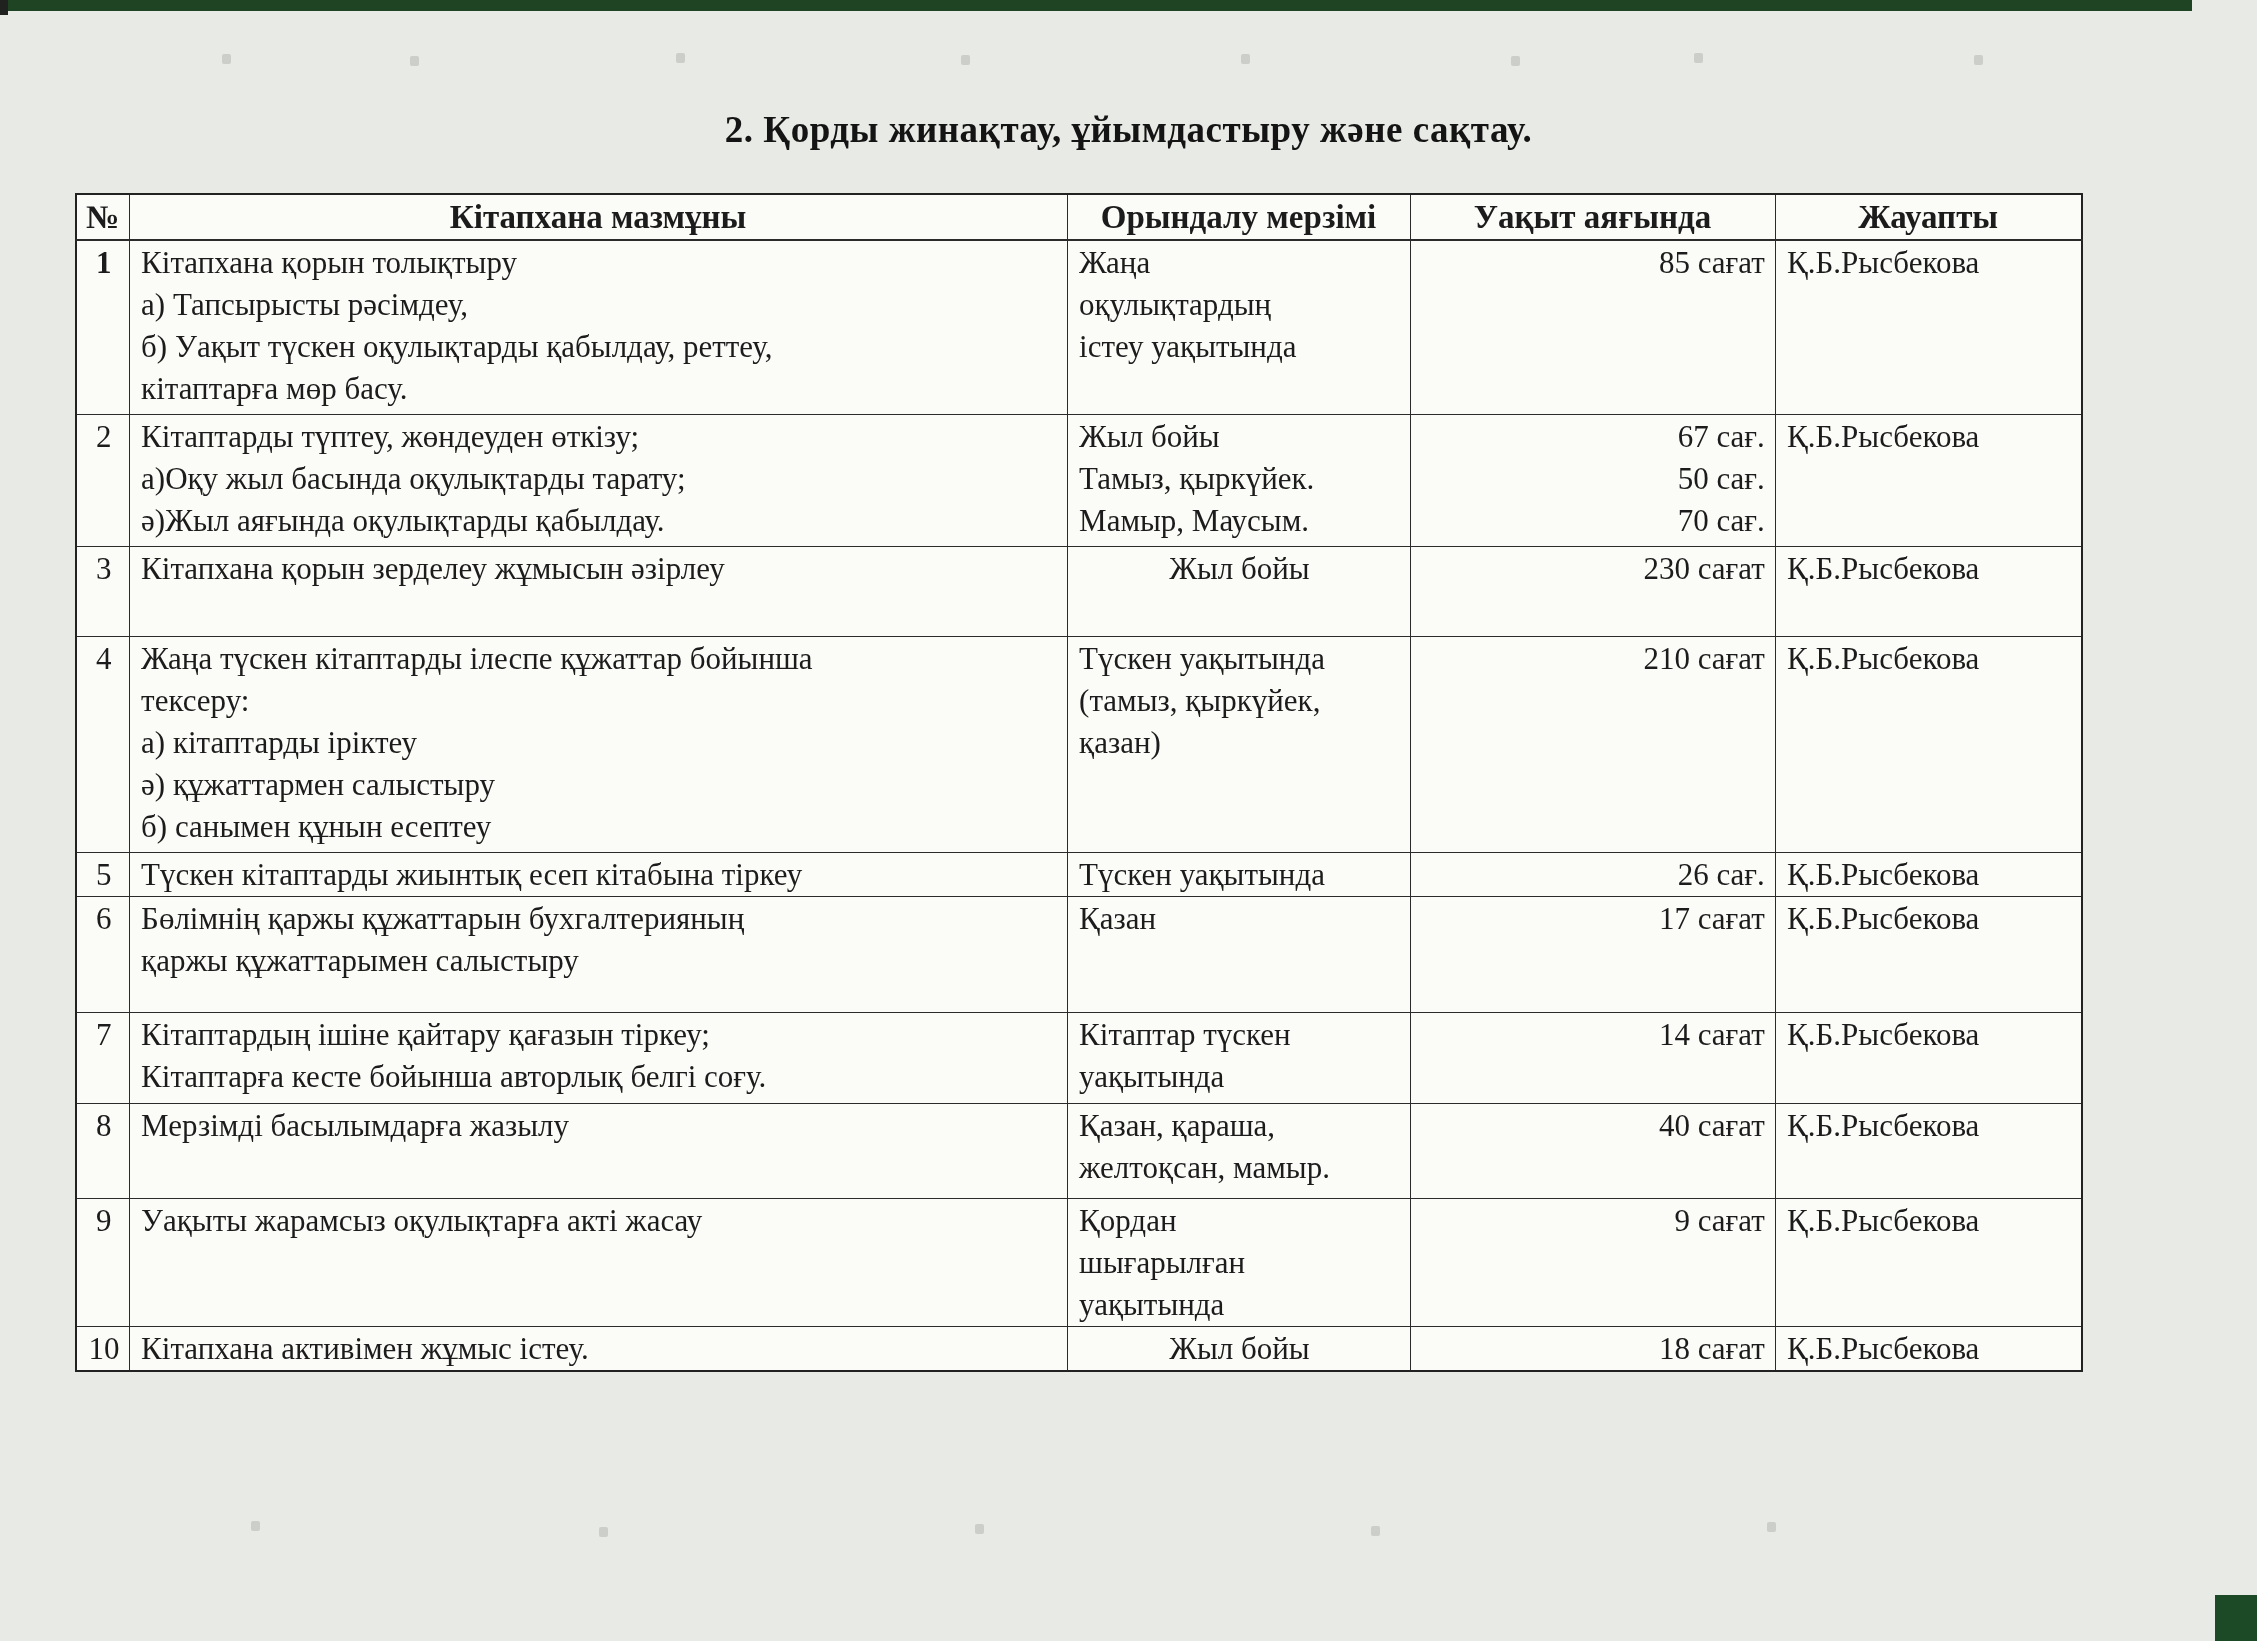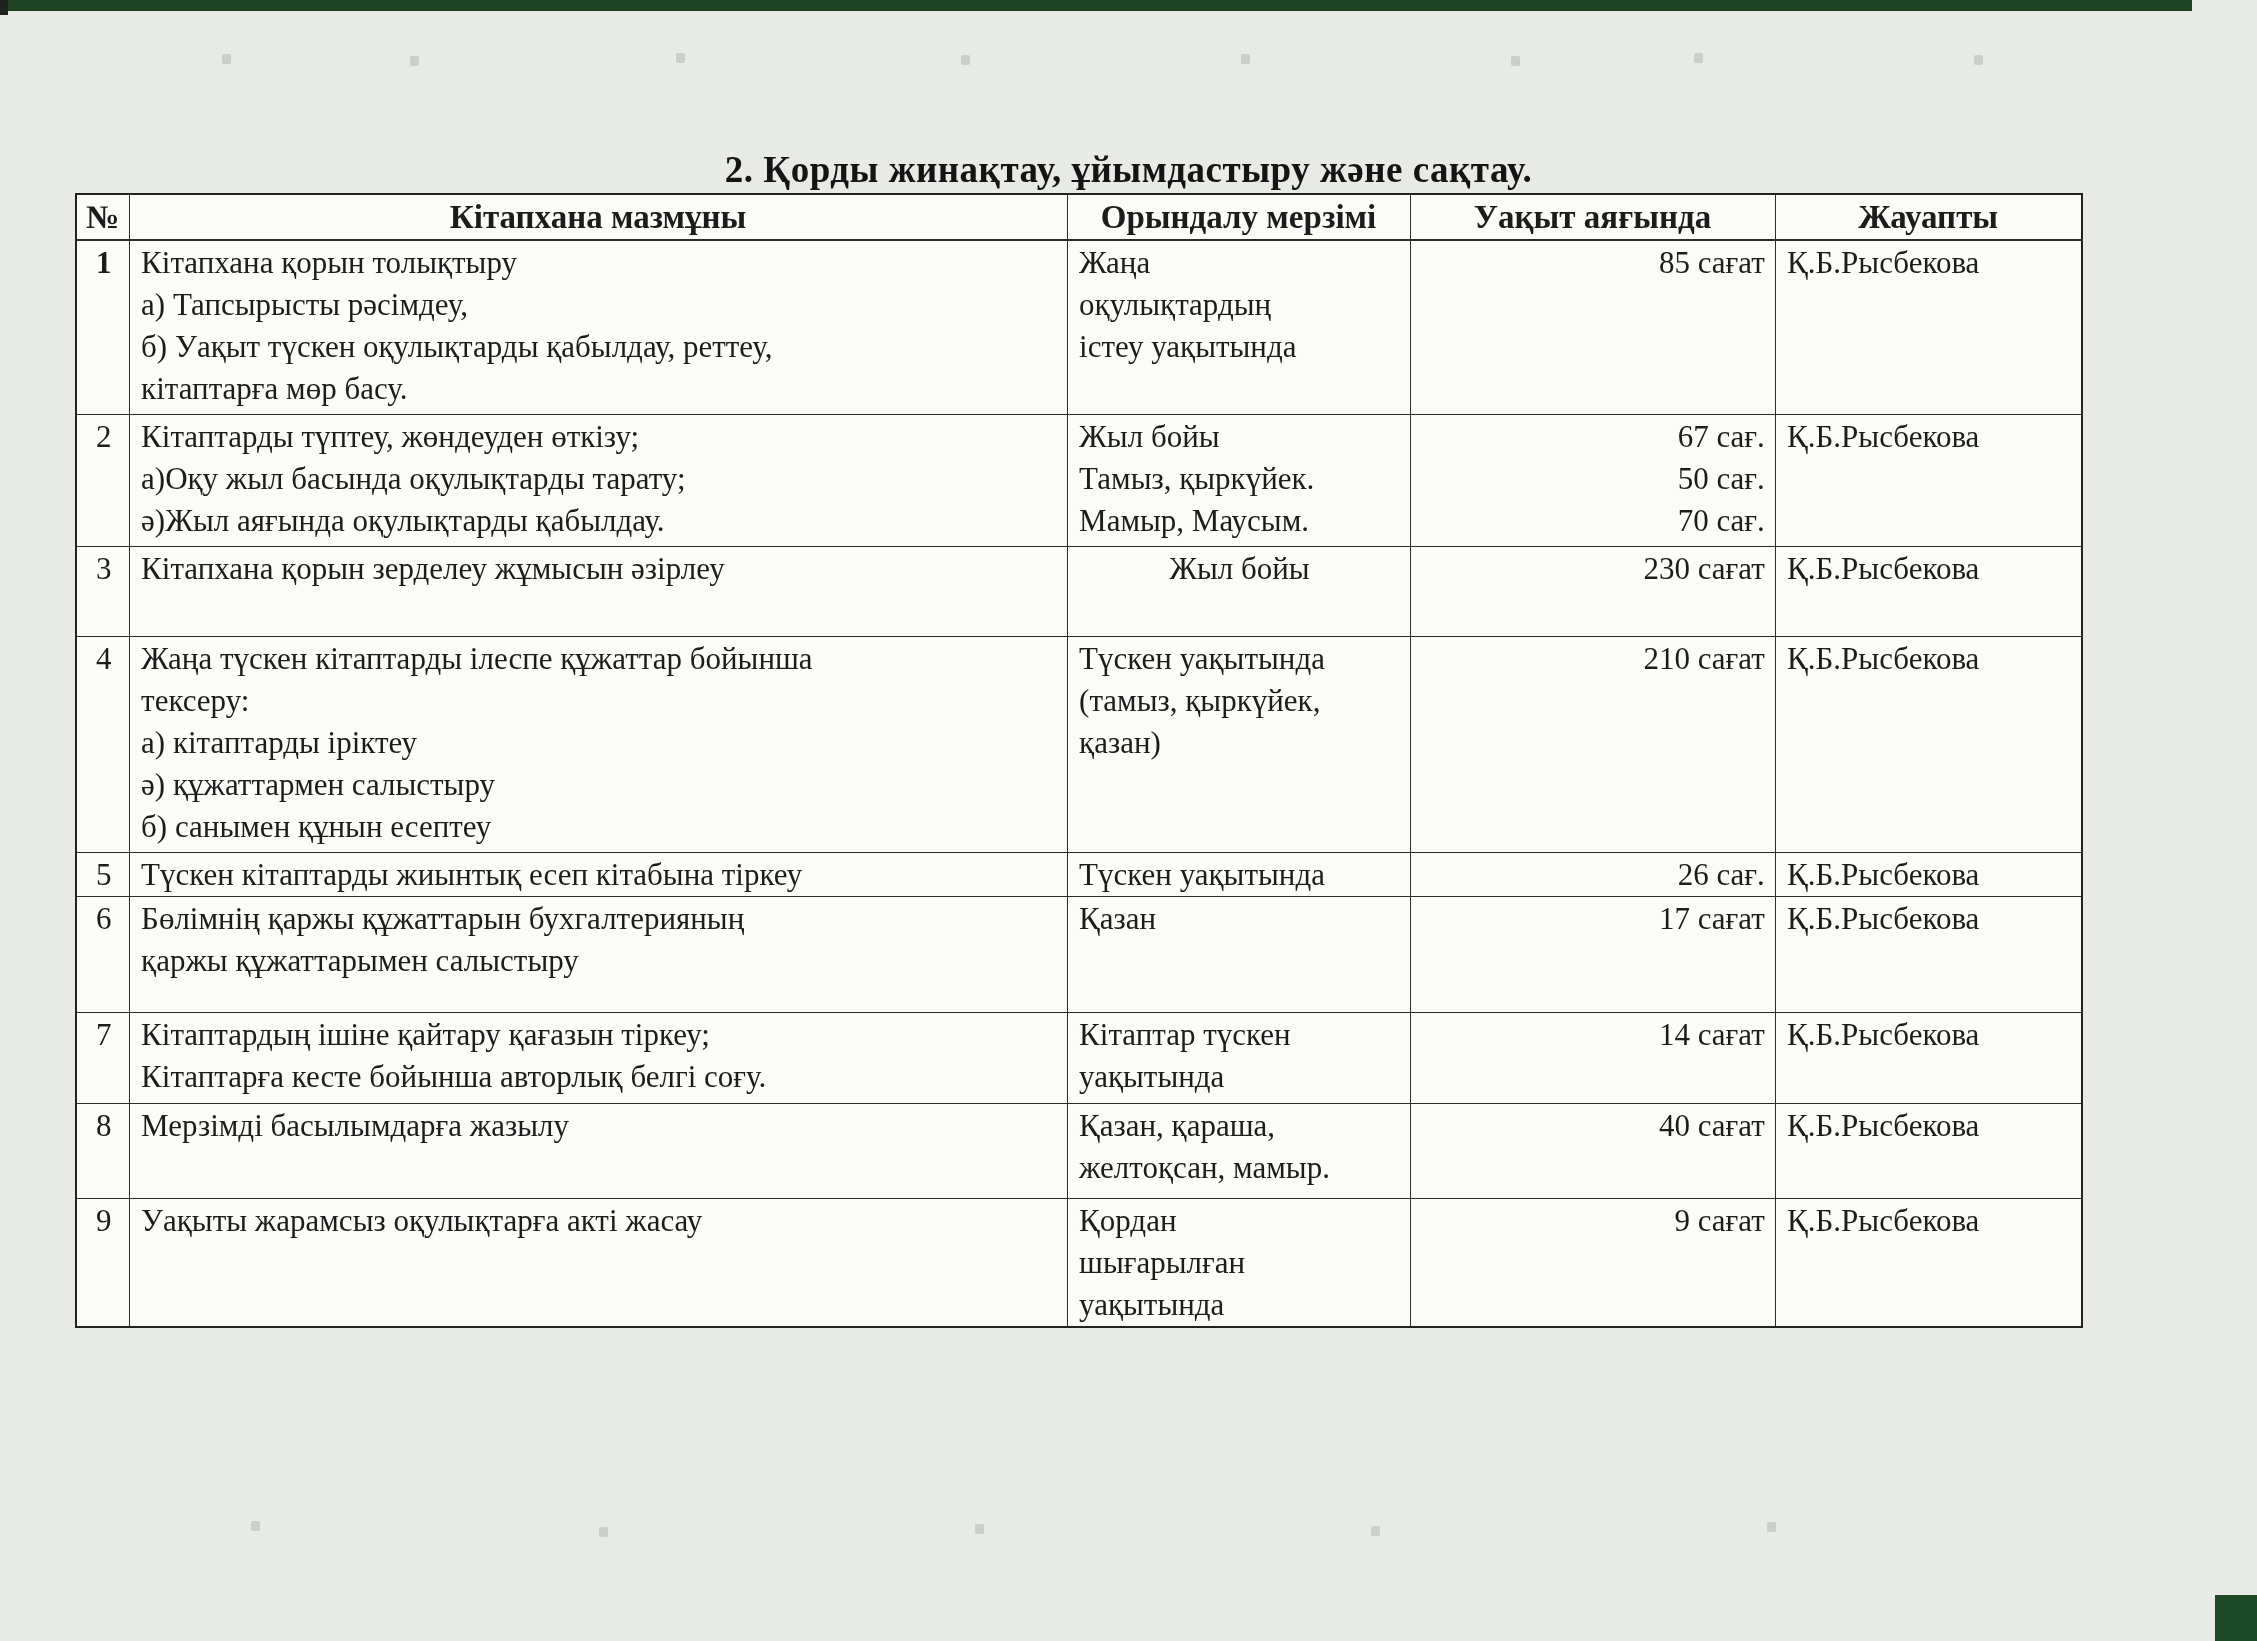"2. Қорды жинақтау, ұйымдастыру және" .doc-title { margin-top: 40px -> none }
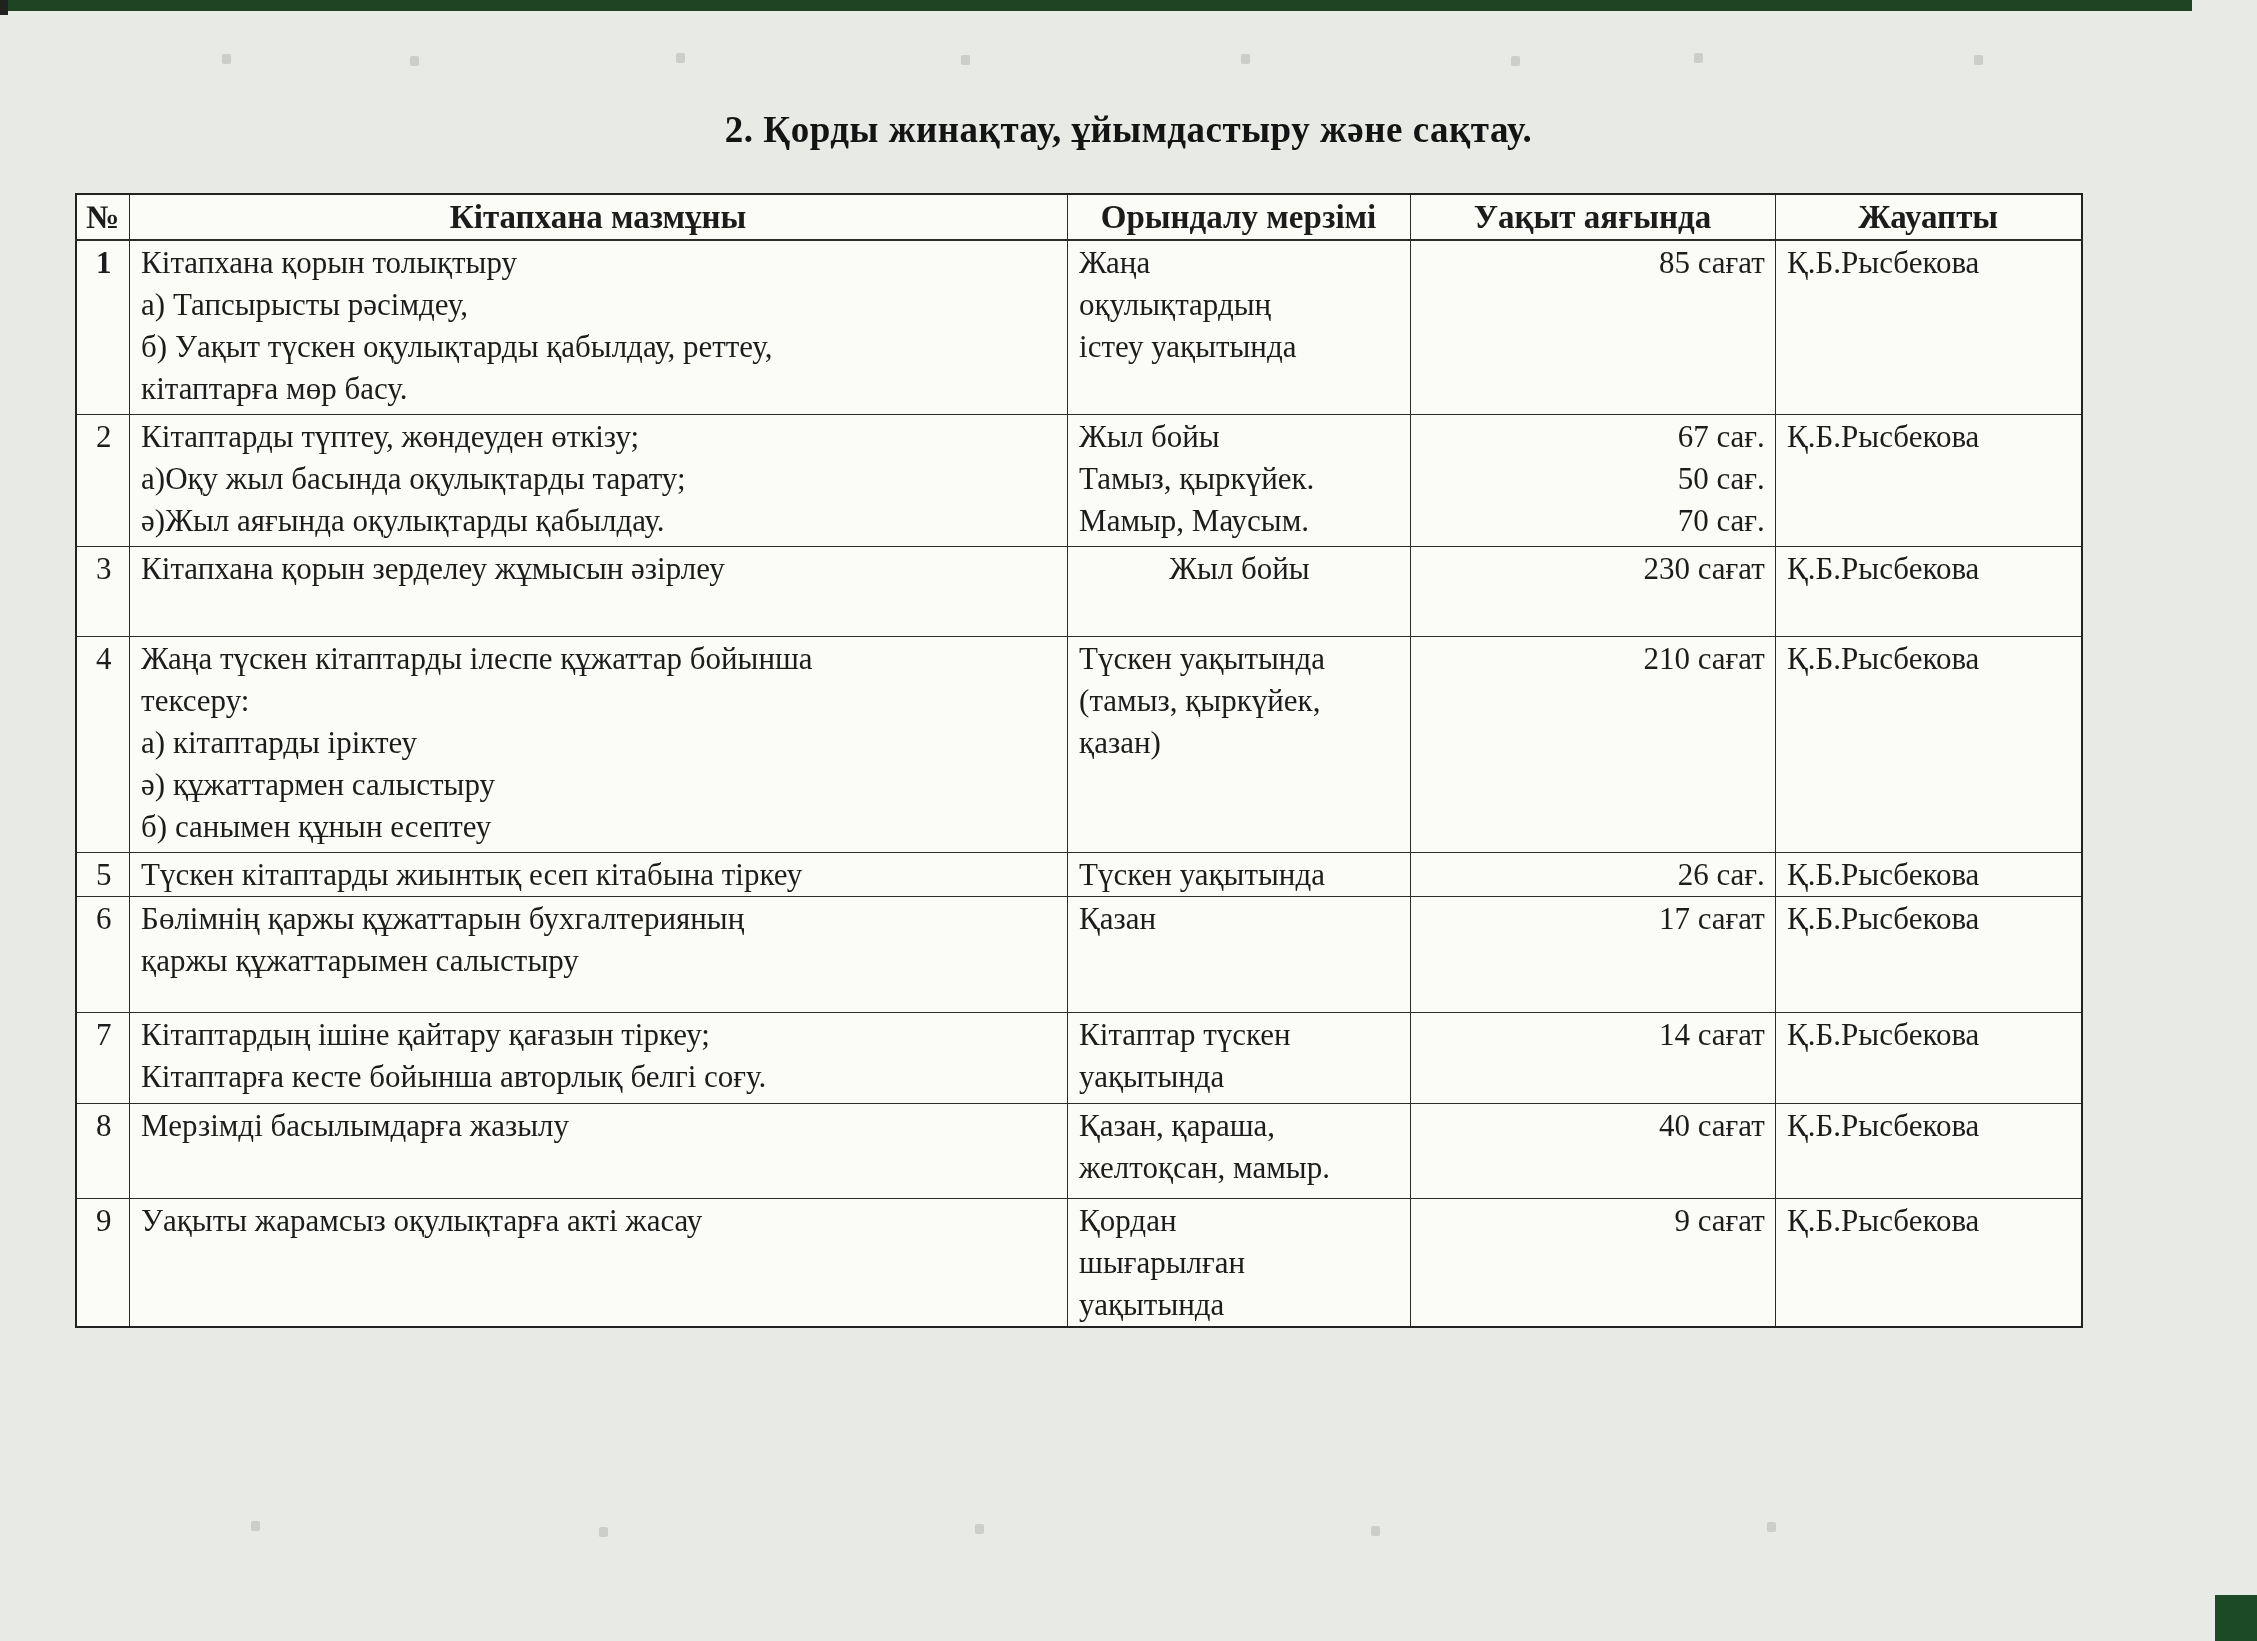"10" tr.r10 { html: none -> <tr> <td>10</td> <td>Кітапхана активімен жұмыс істеу.</td> <td>Жыл бойы</td> <td>18 сағат</td> <td>Қ.Б.Рысбекова</td> </tr> }
